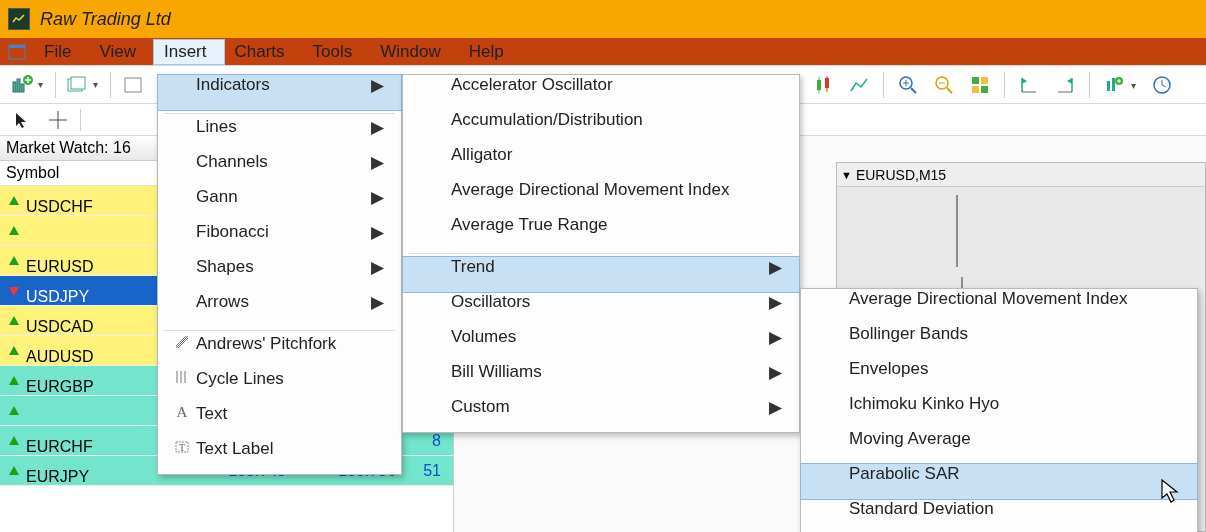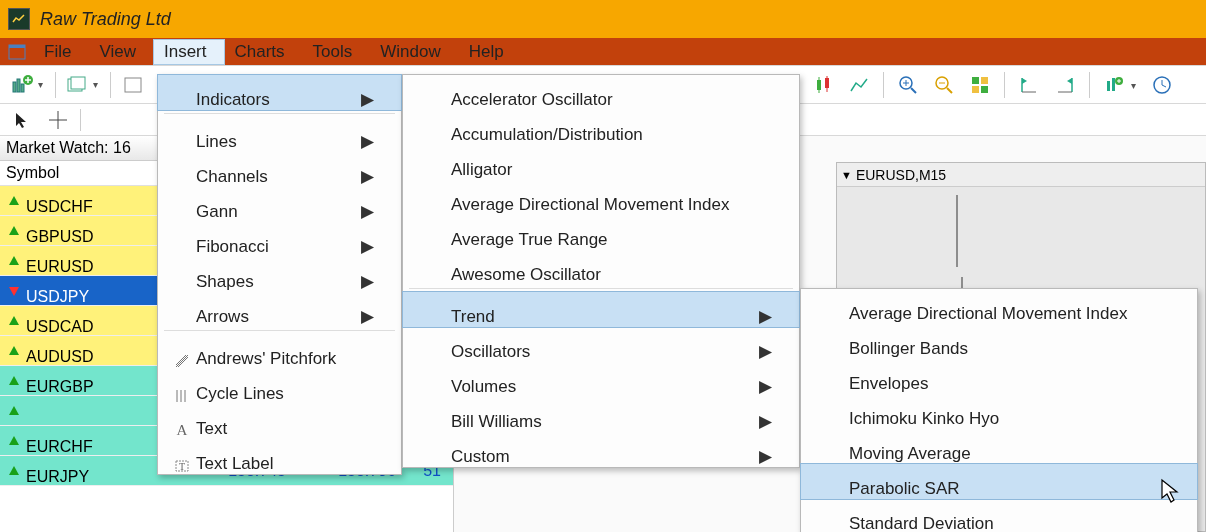"Indicators" .submenu .row { align-items: flex-end -> flex-start; padding: 0 28px 0 10px -> 0 18px 0 10px }
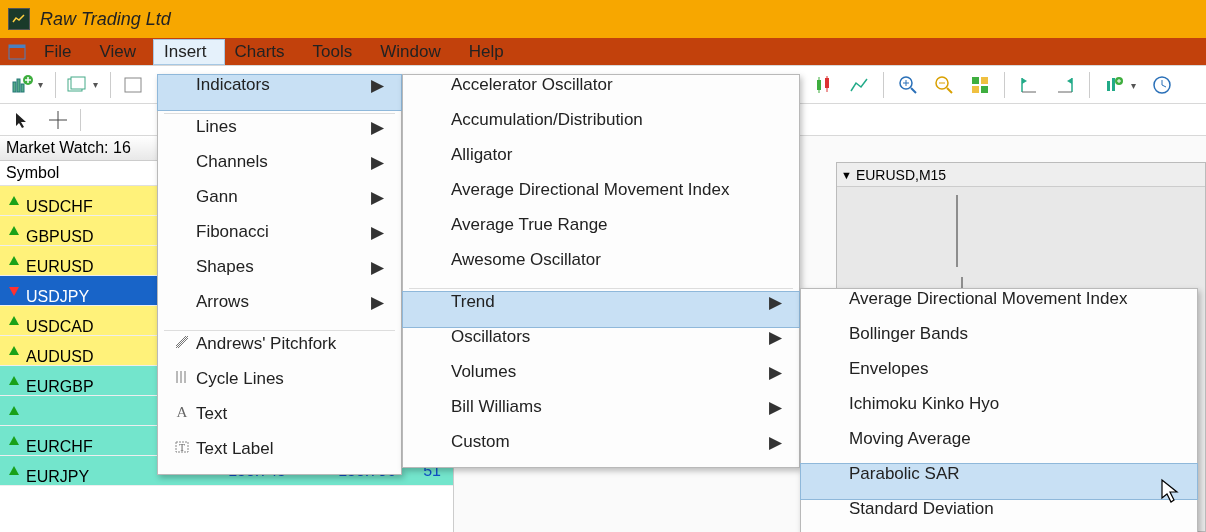"GBPUSD" span.sym { html: <span>GBPUSD</span> -> none }
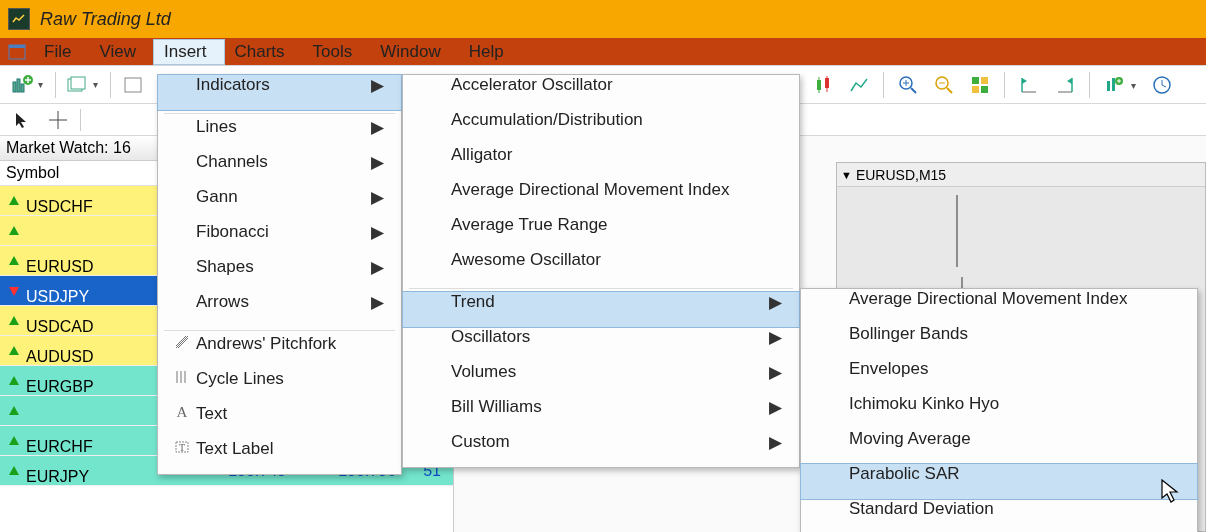"Awesome Oscillator" div.row { html: <div> <span>Awesome Oscillator</span> <span></span> </div> -> none }
